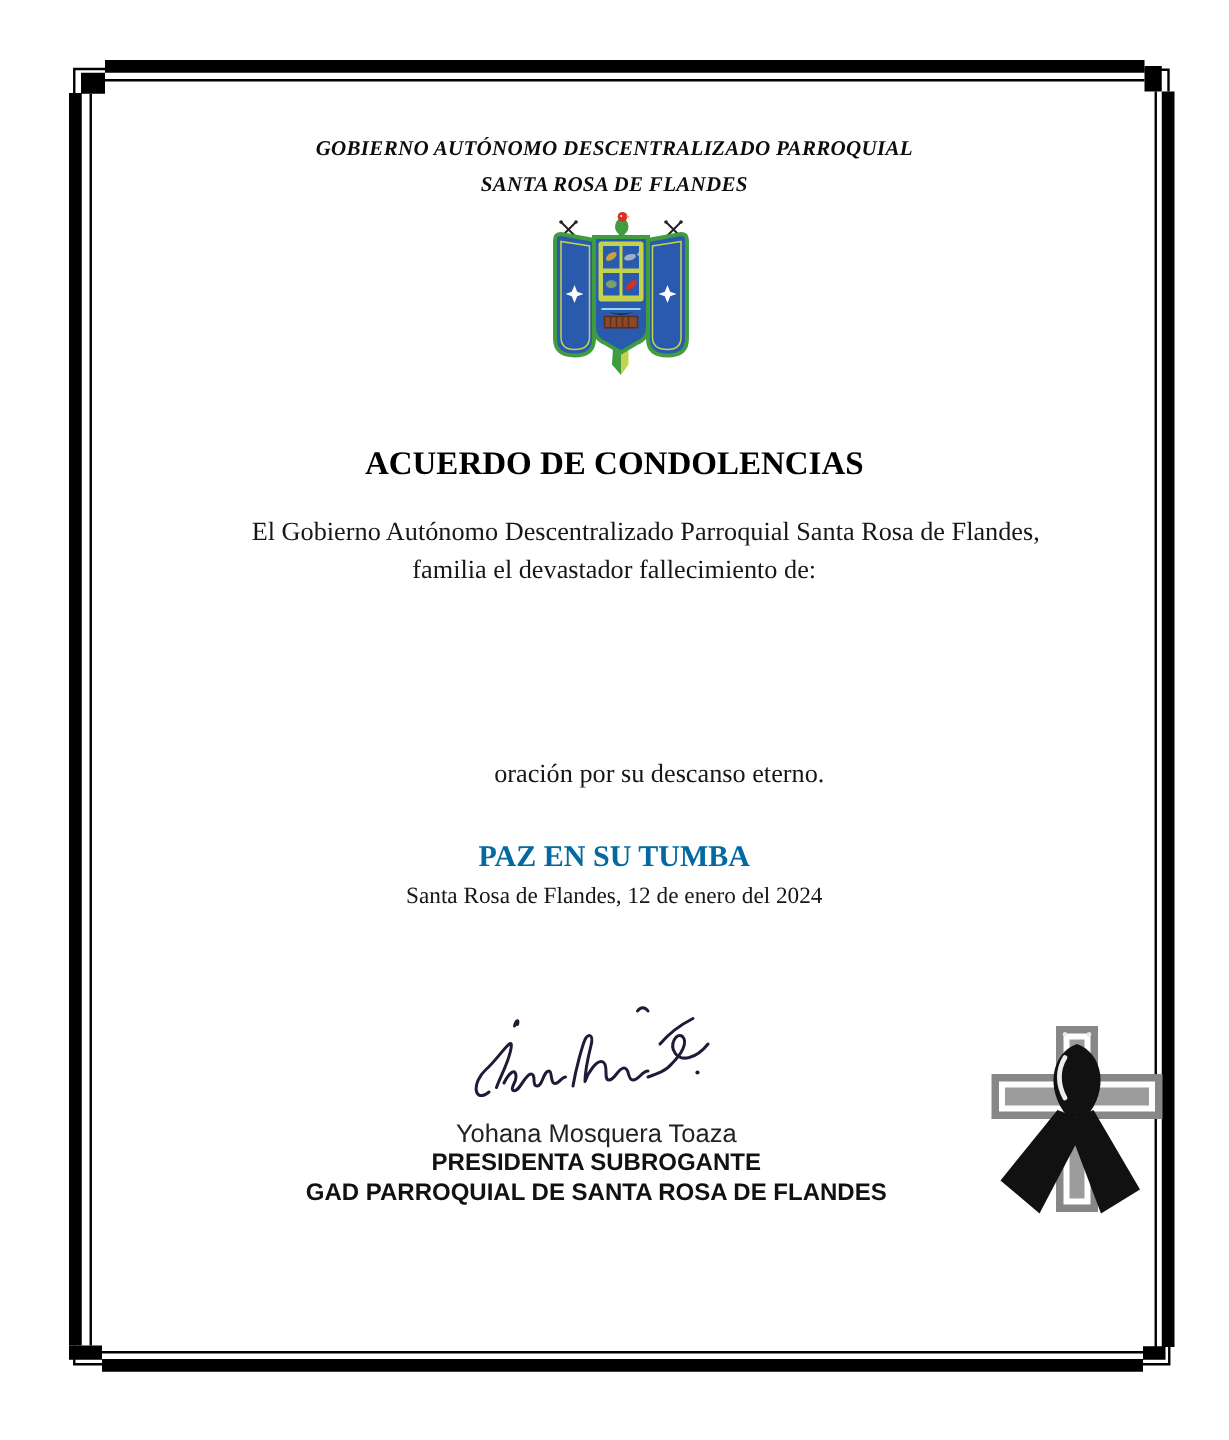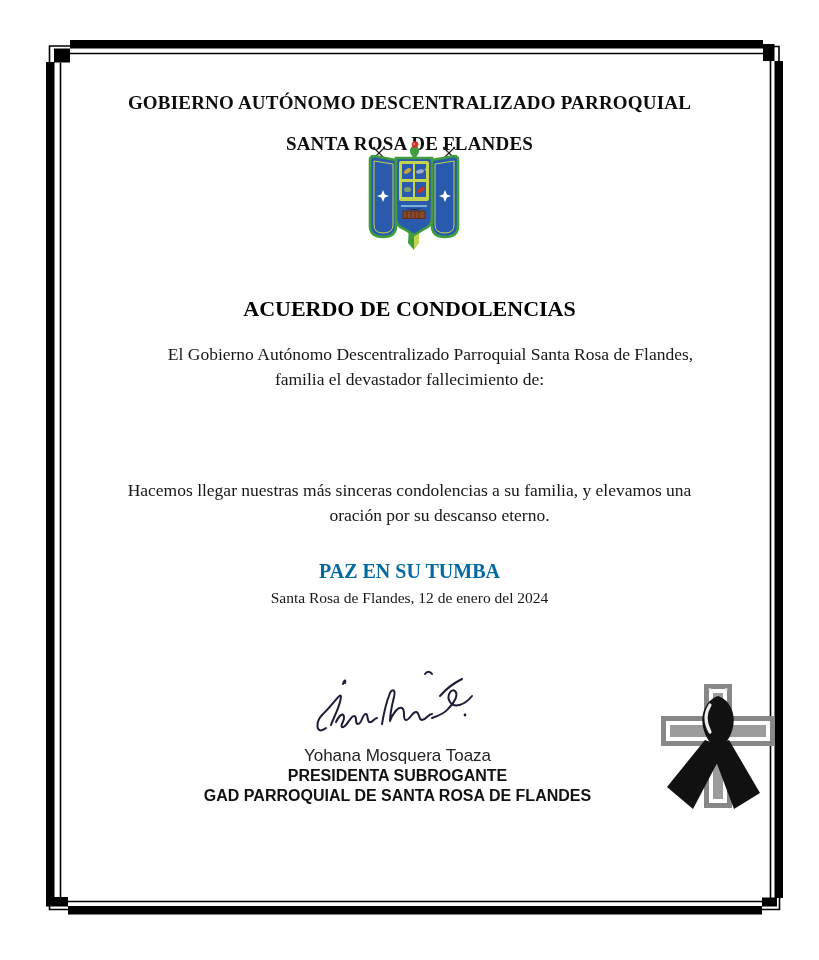"GOBIERNO AUTÓNOMO DESCENTRALIZADO" .hdr { font-size: 19px -> 14px; font-style: none -> italic }
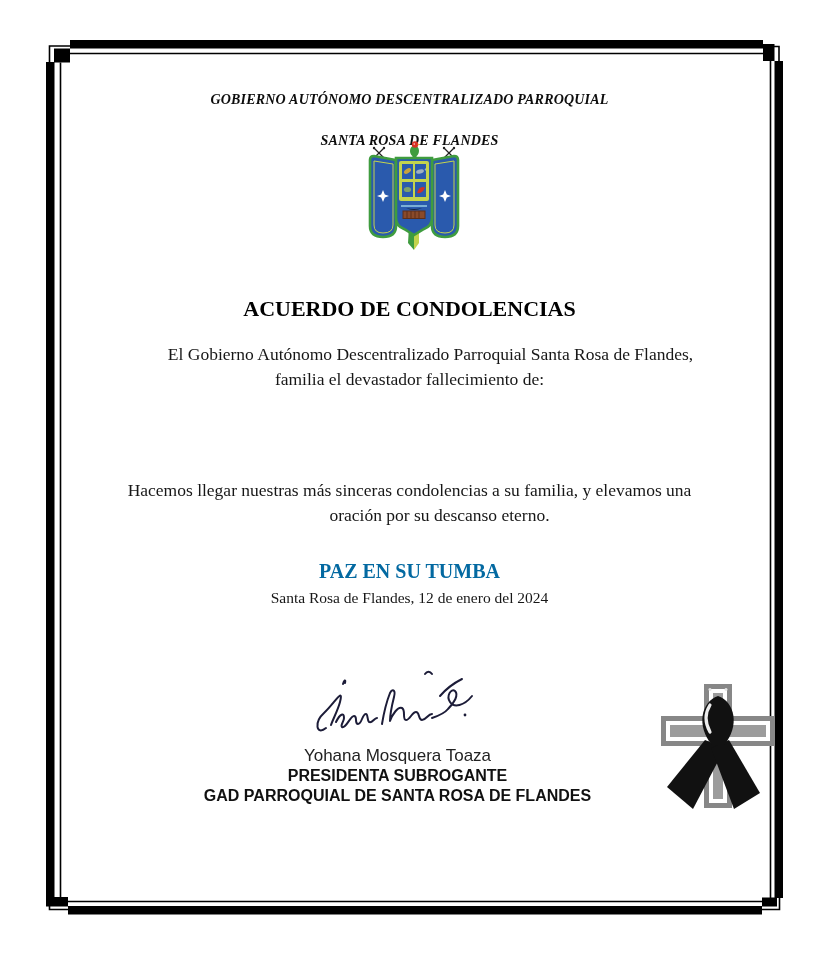"SANTA ROSA DE FLANDES" div.abs { top: 133px -> 116px }
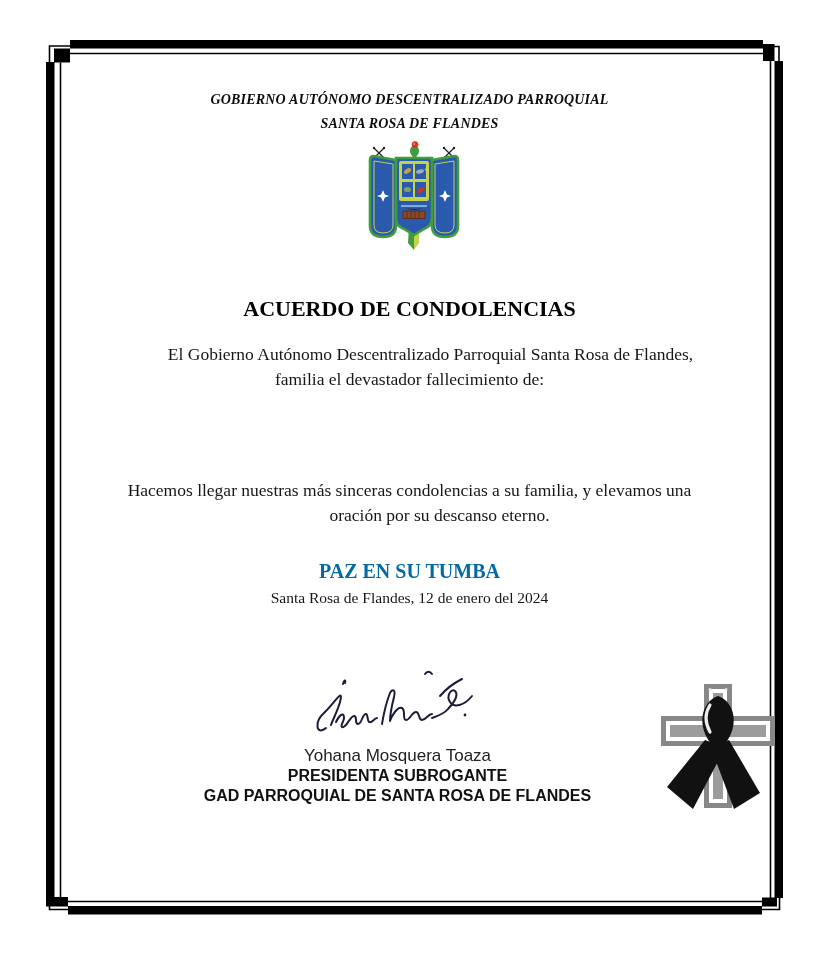"Hacemos llegar nuestras más sinceras" div.abs { html: <div>Hacemos llegar nuestras más sinceras condolencias a su familia, y elevamos una</div> -> none }
